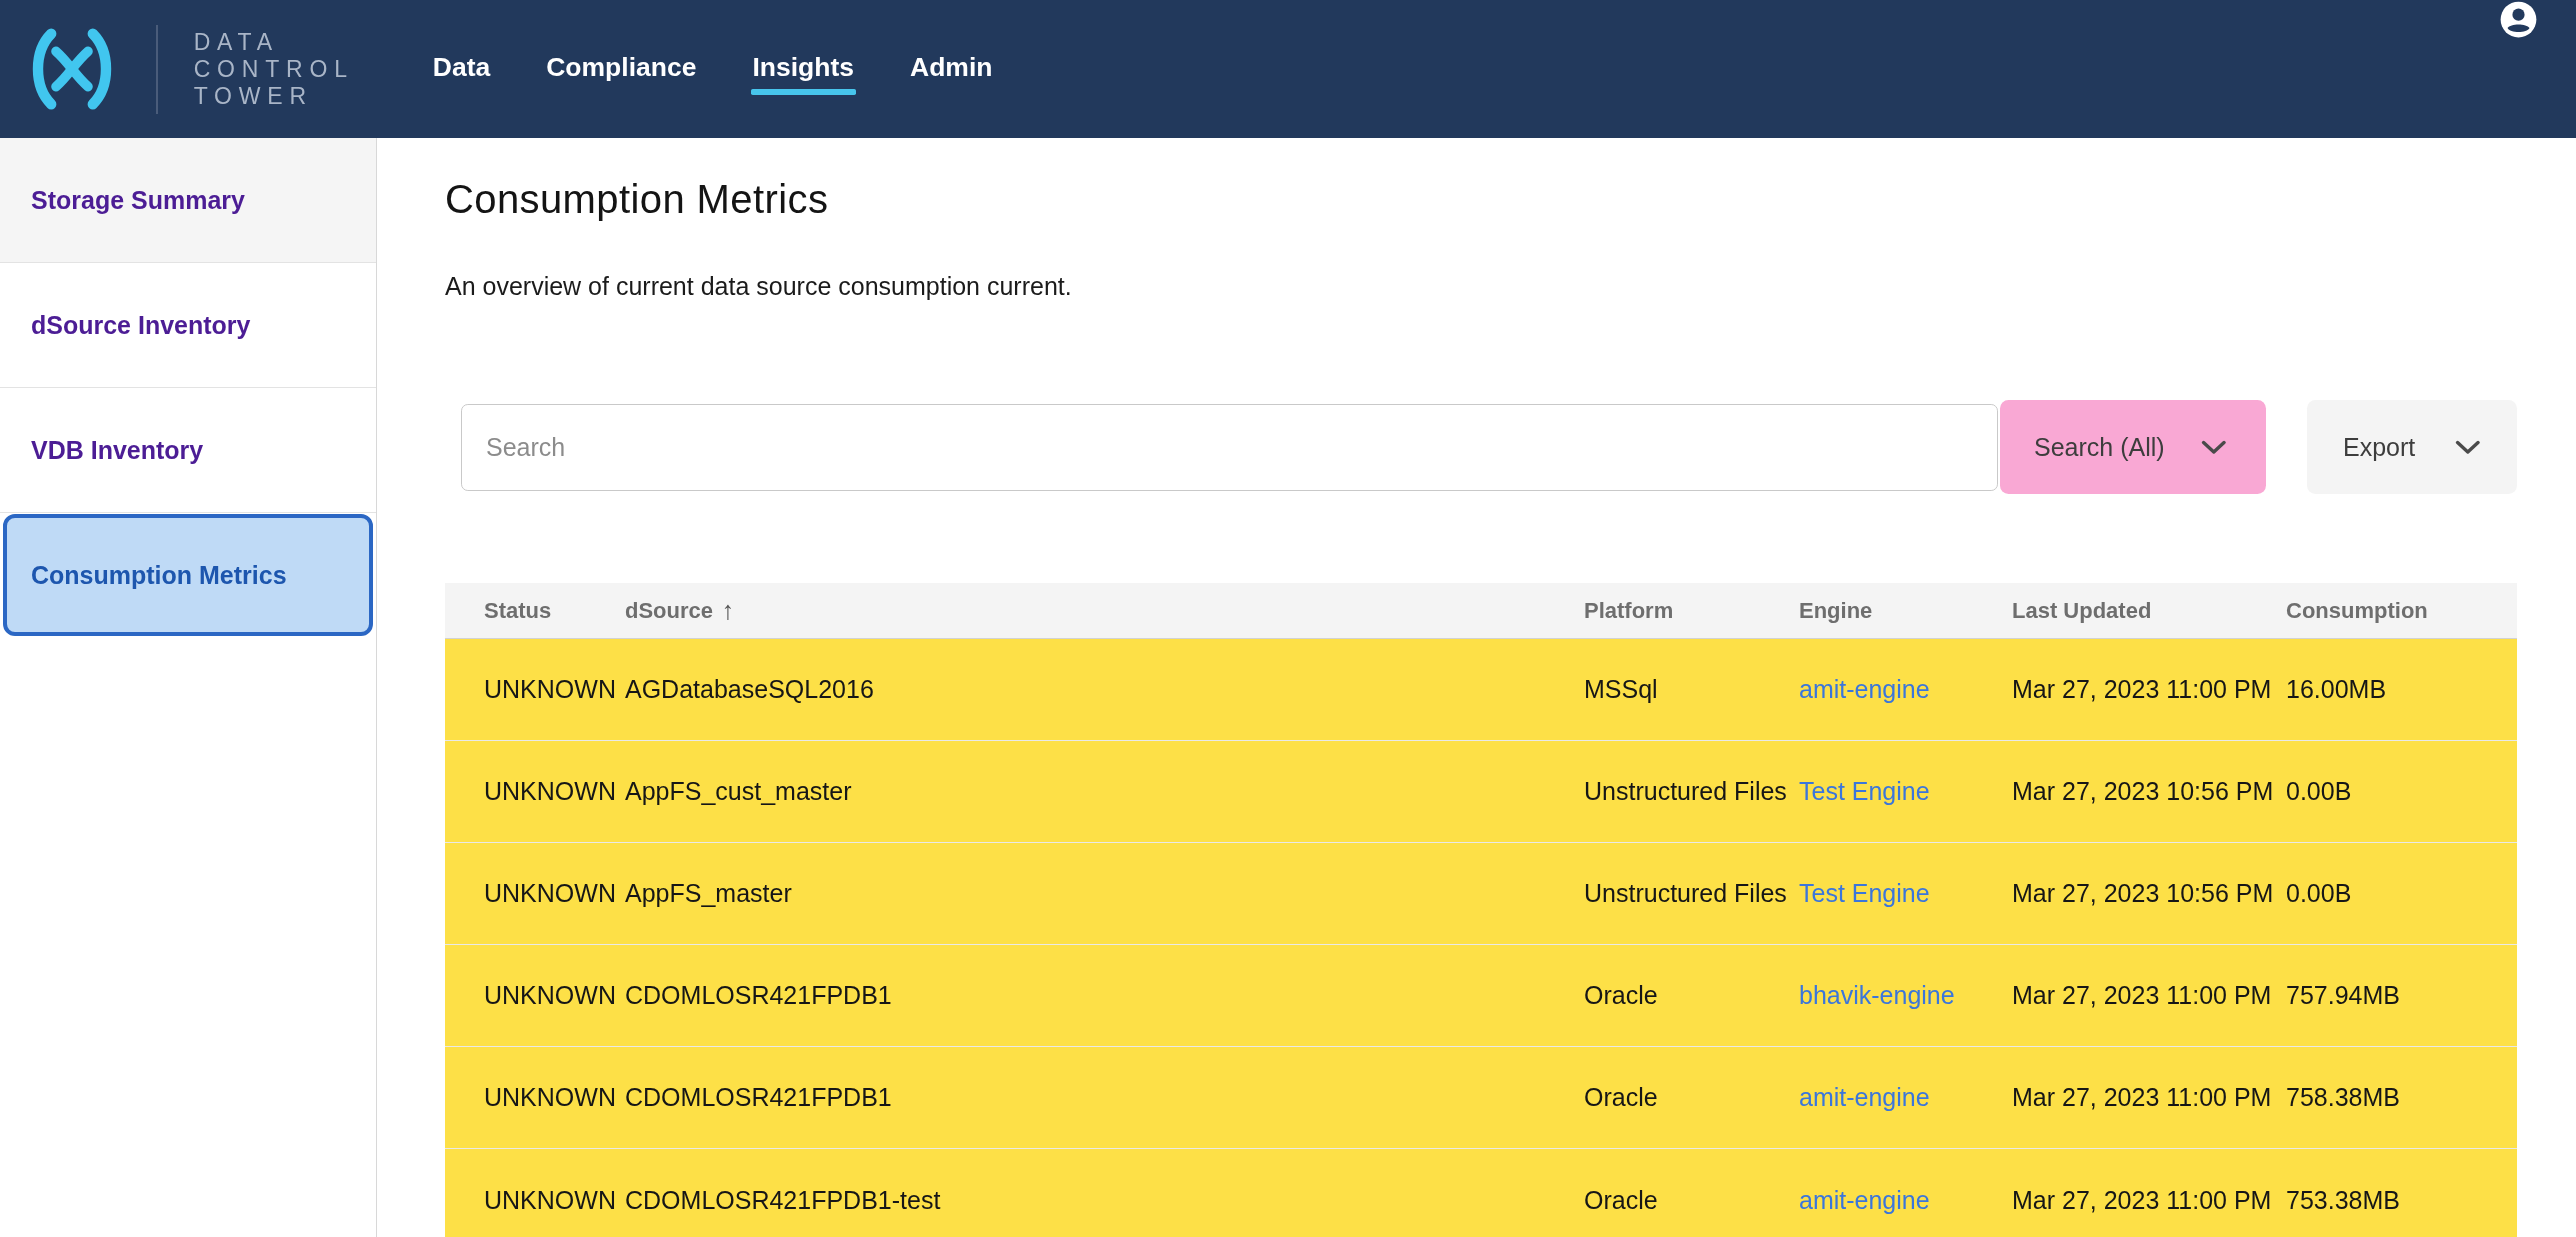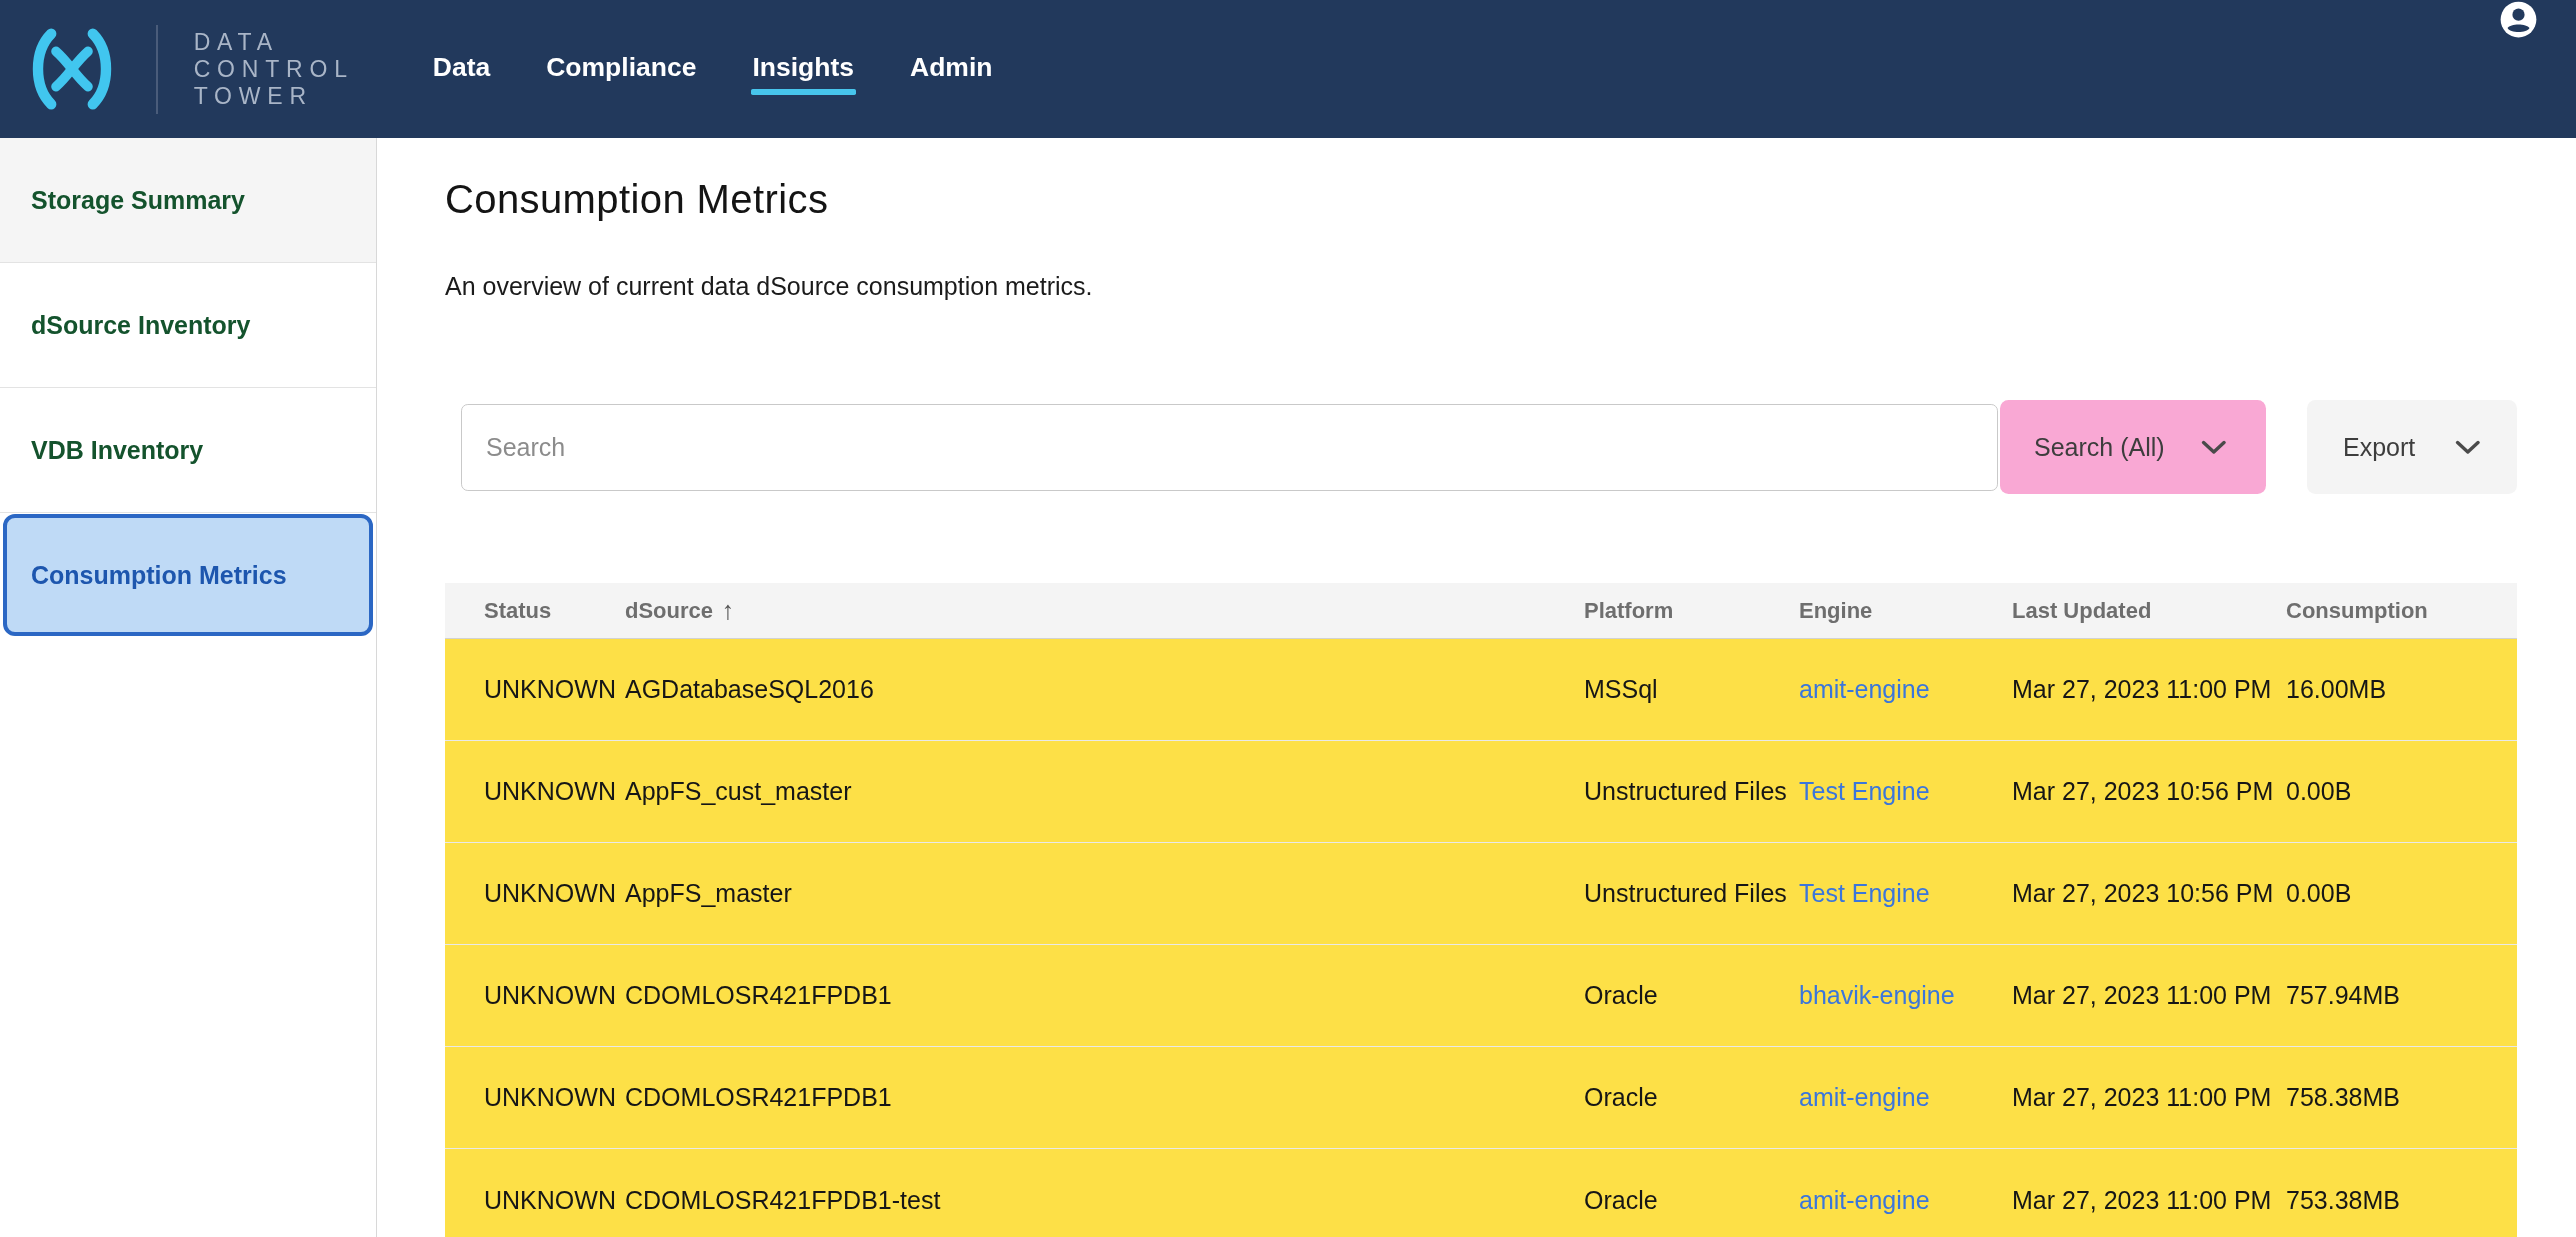"Storage Summary" .side-slot .side-label { color: #14532d -> #4c1d95 }
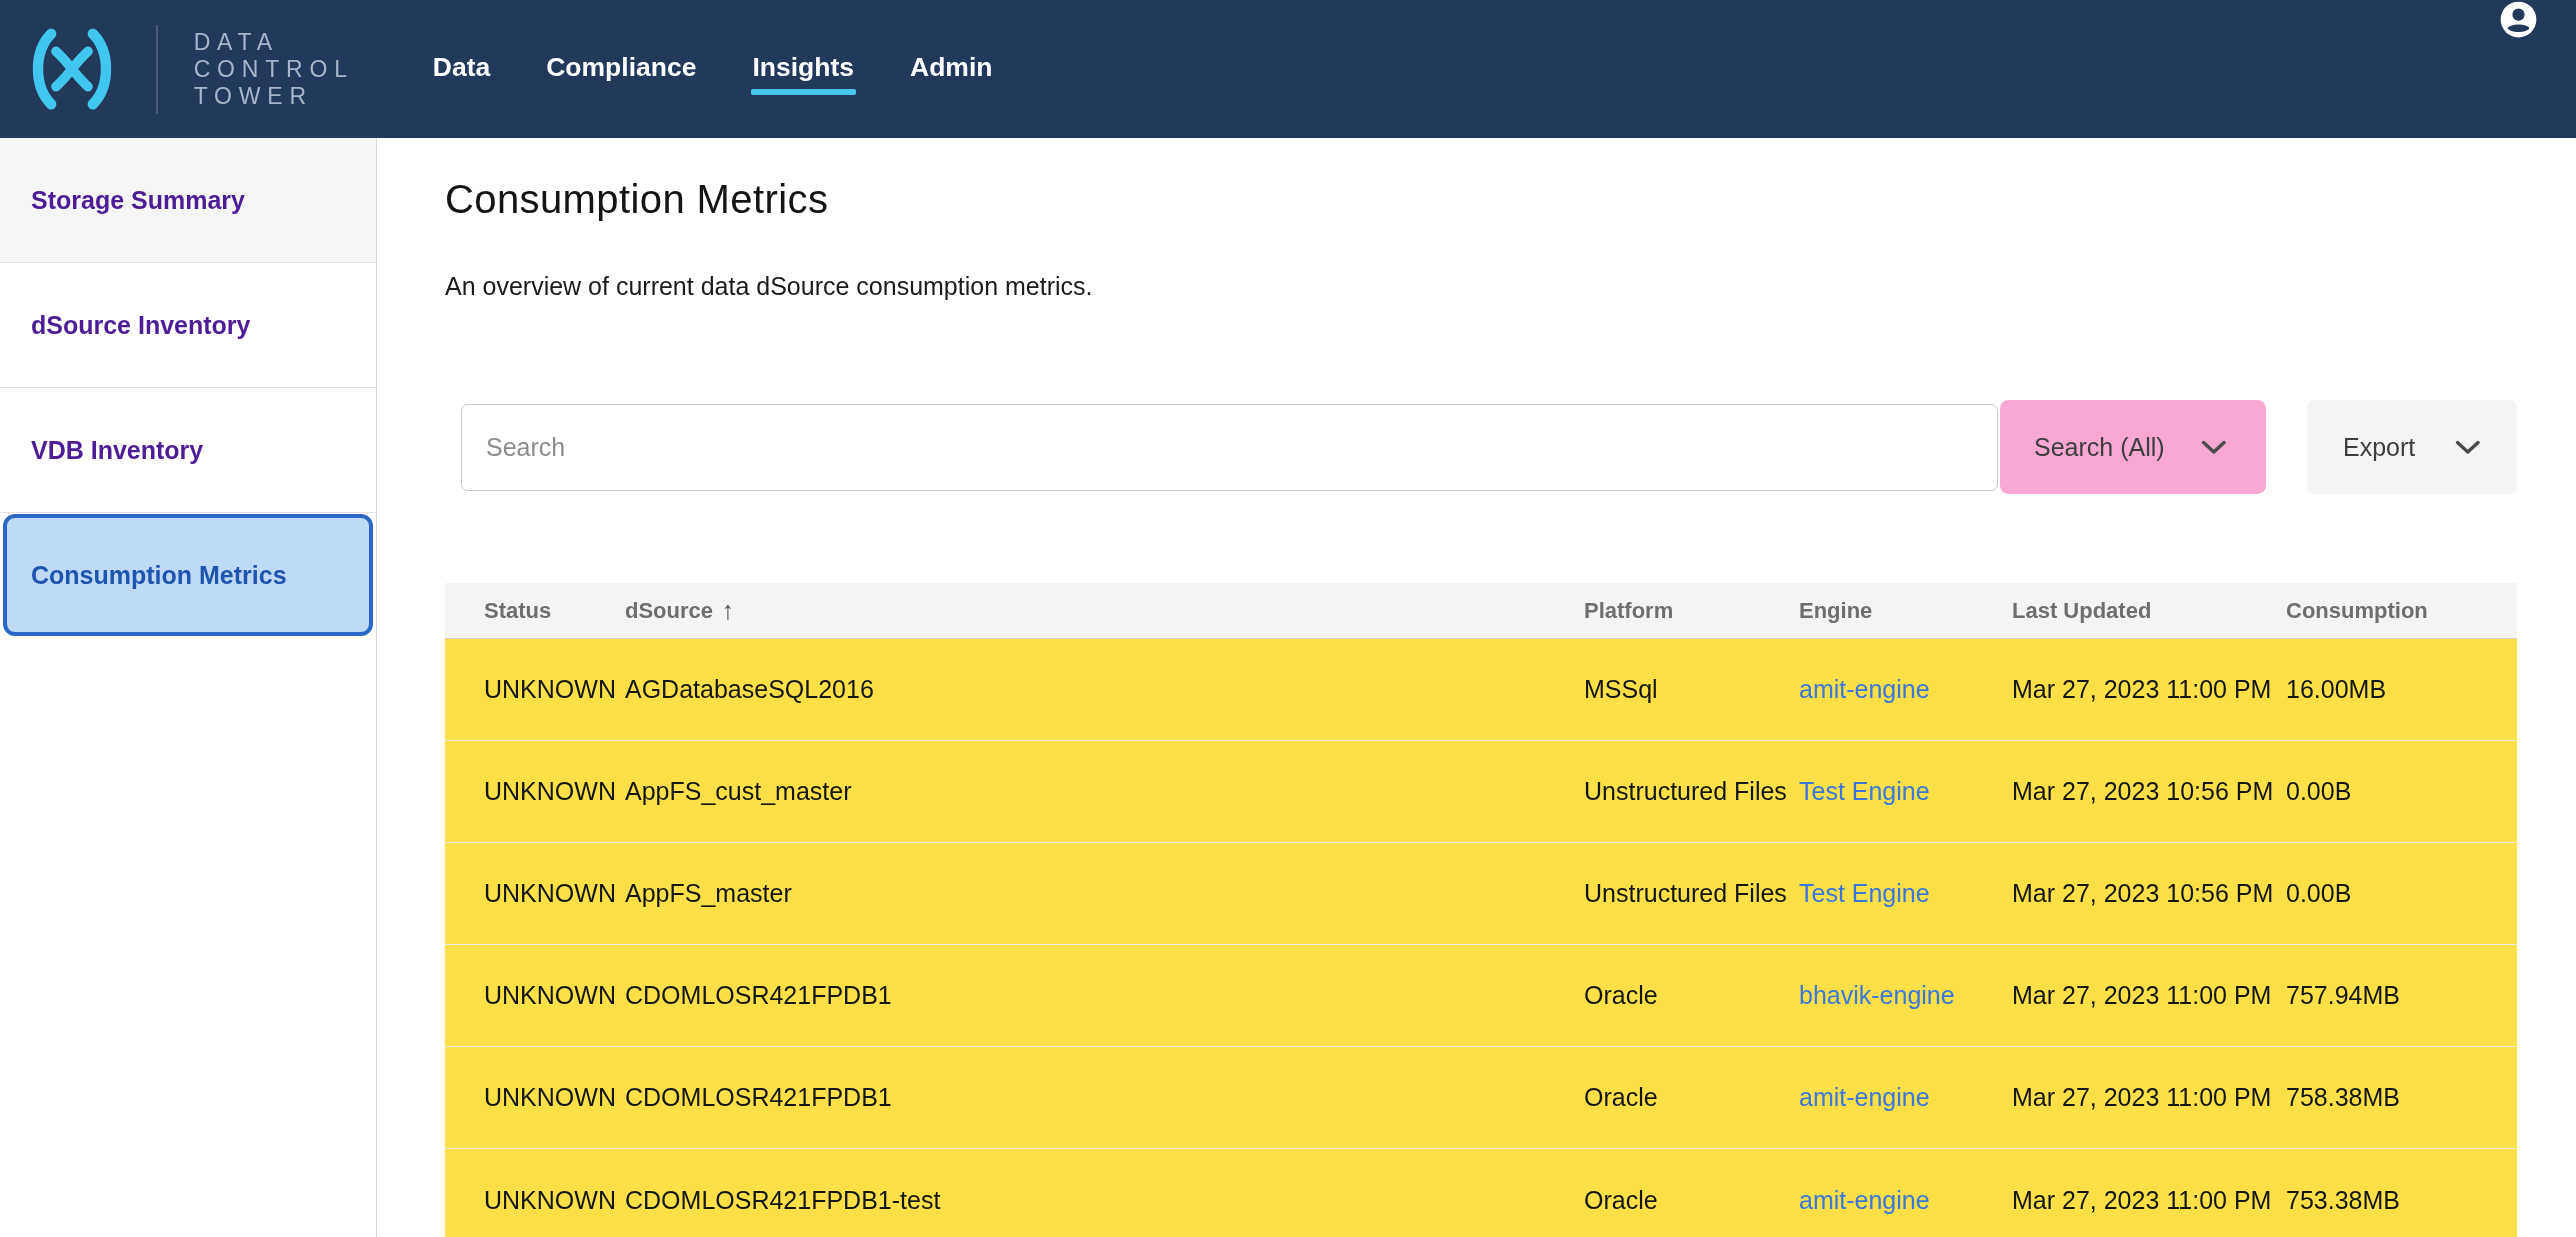"An overview of current data" p.page-desc { text: dSource consumption metrics -> source consumption current }
